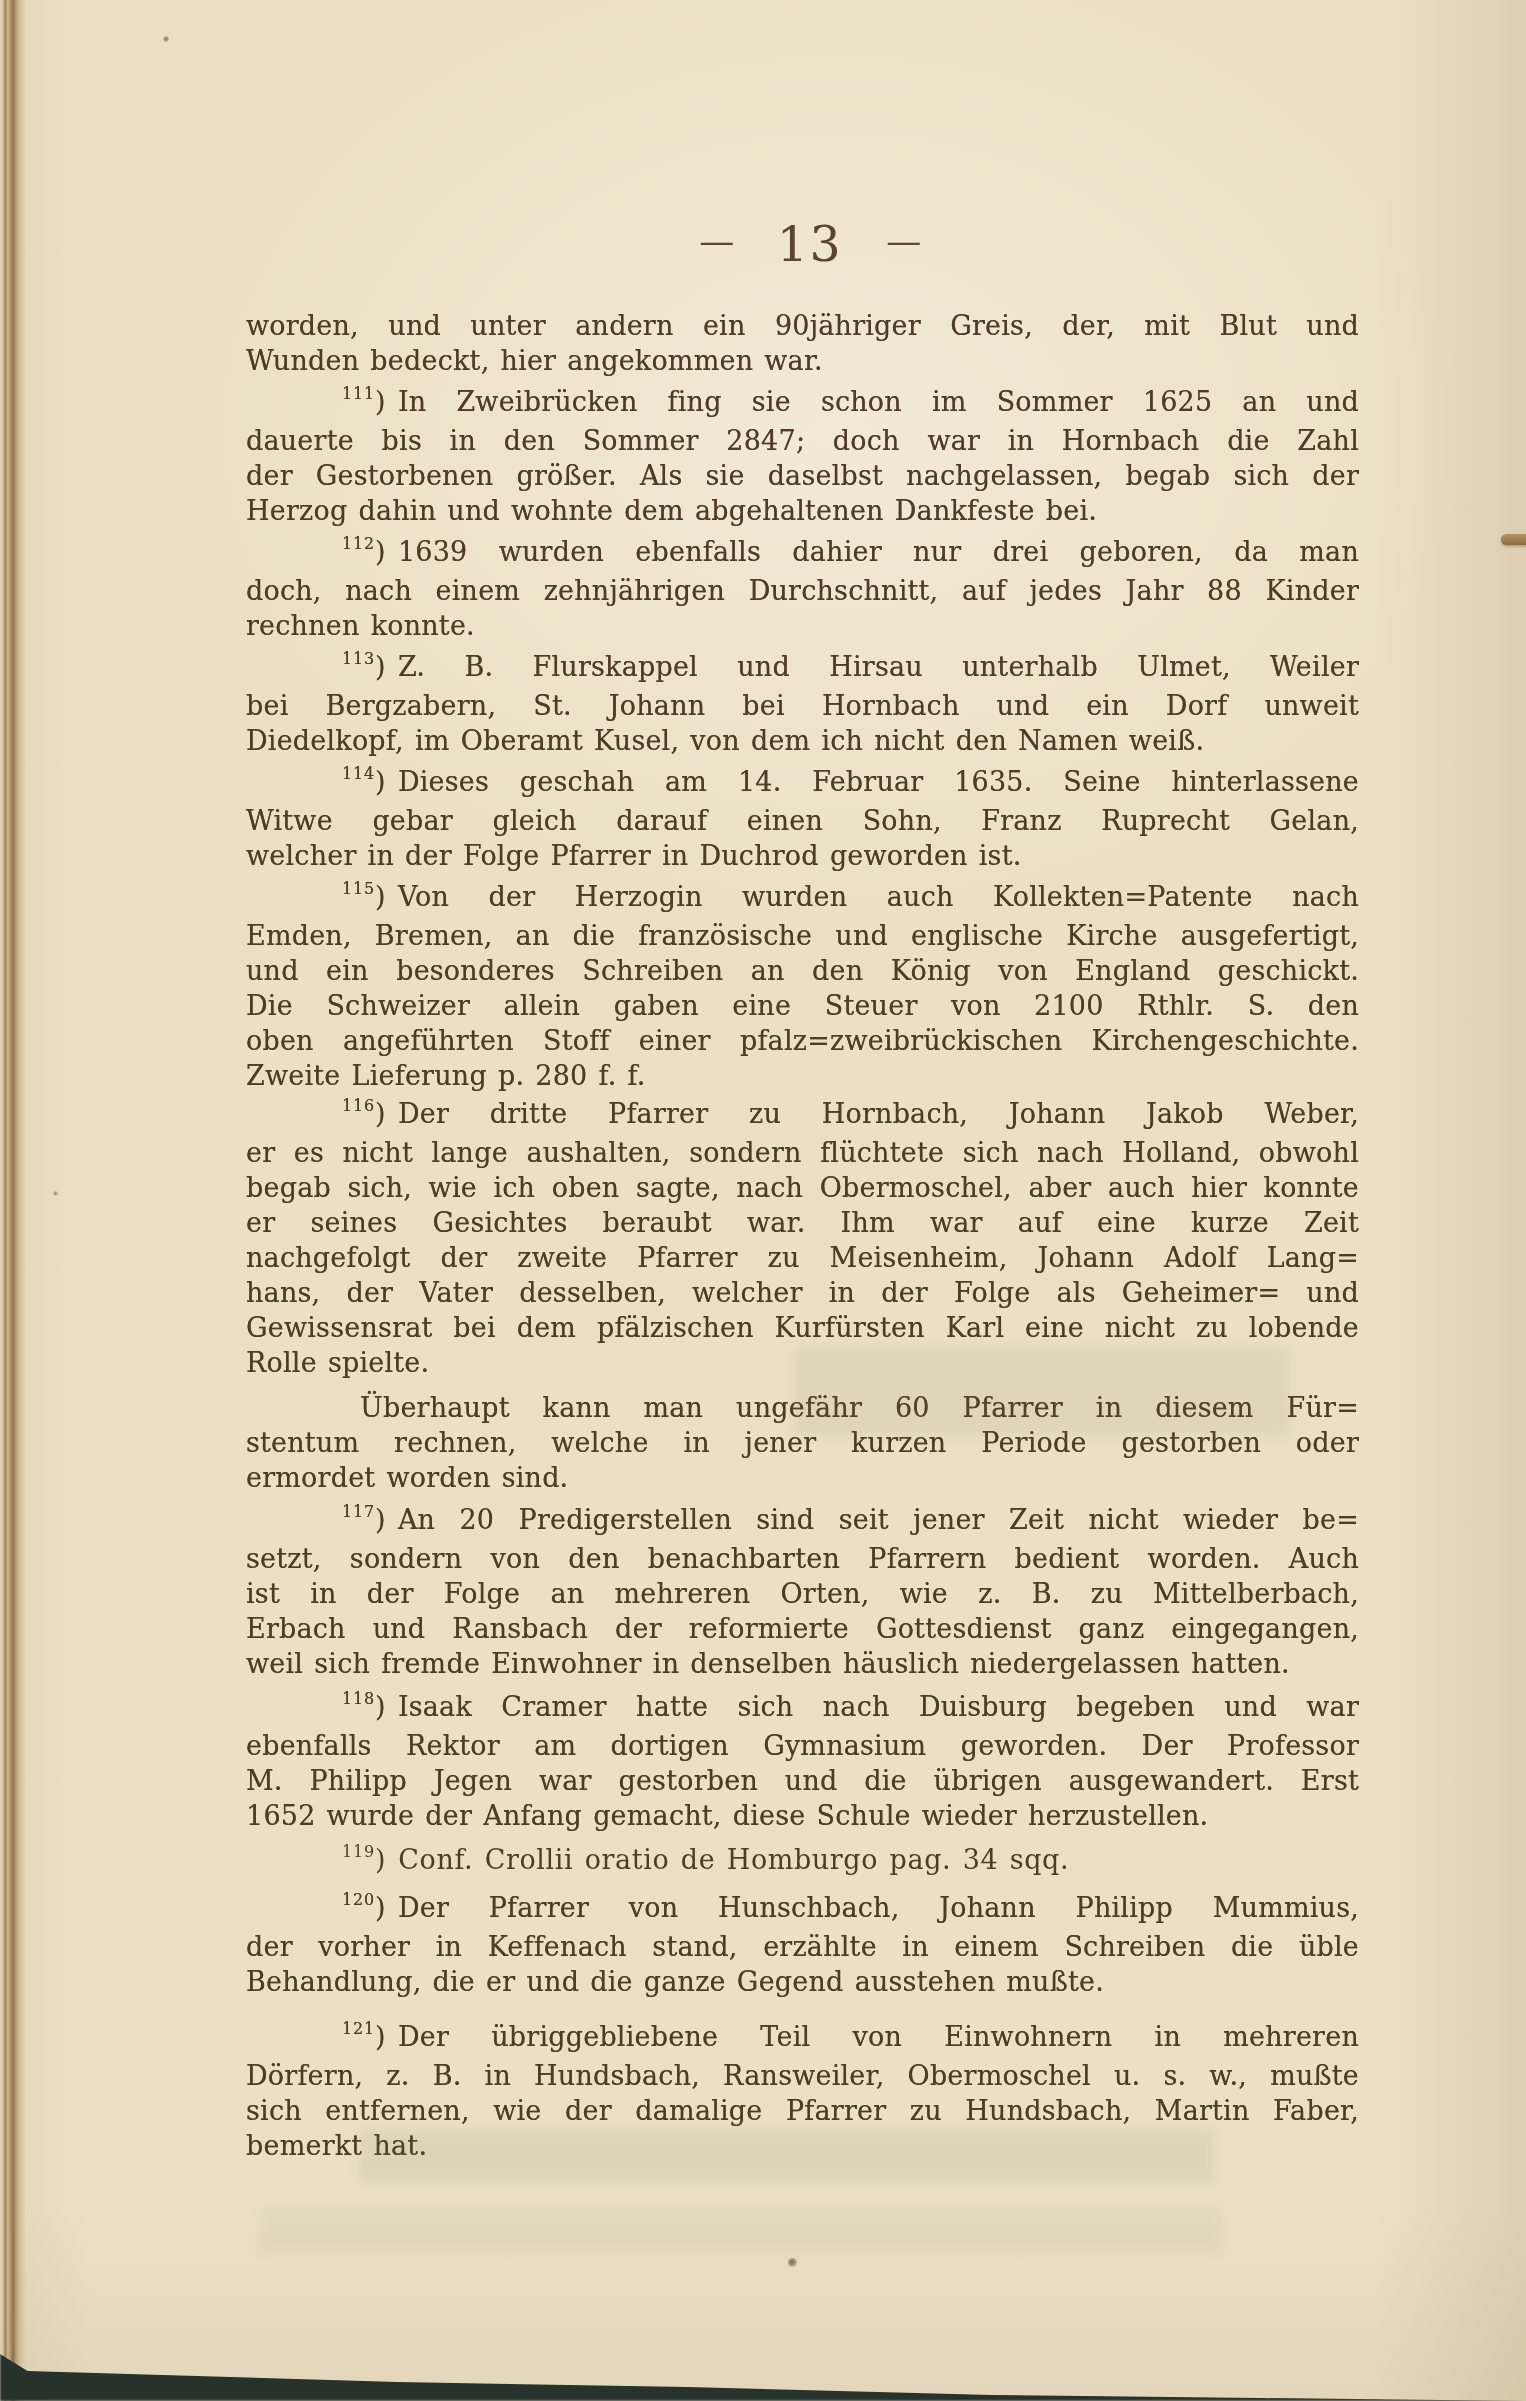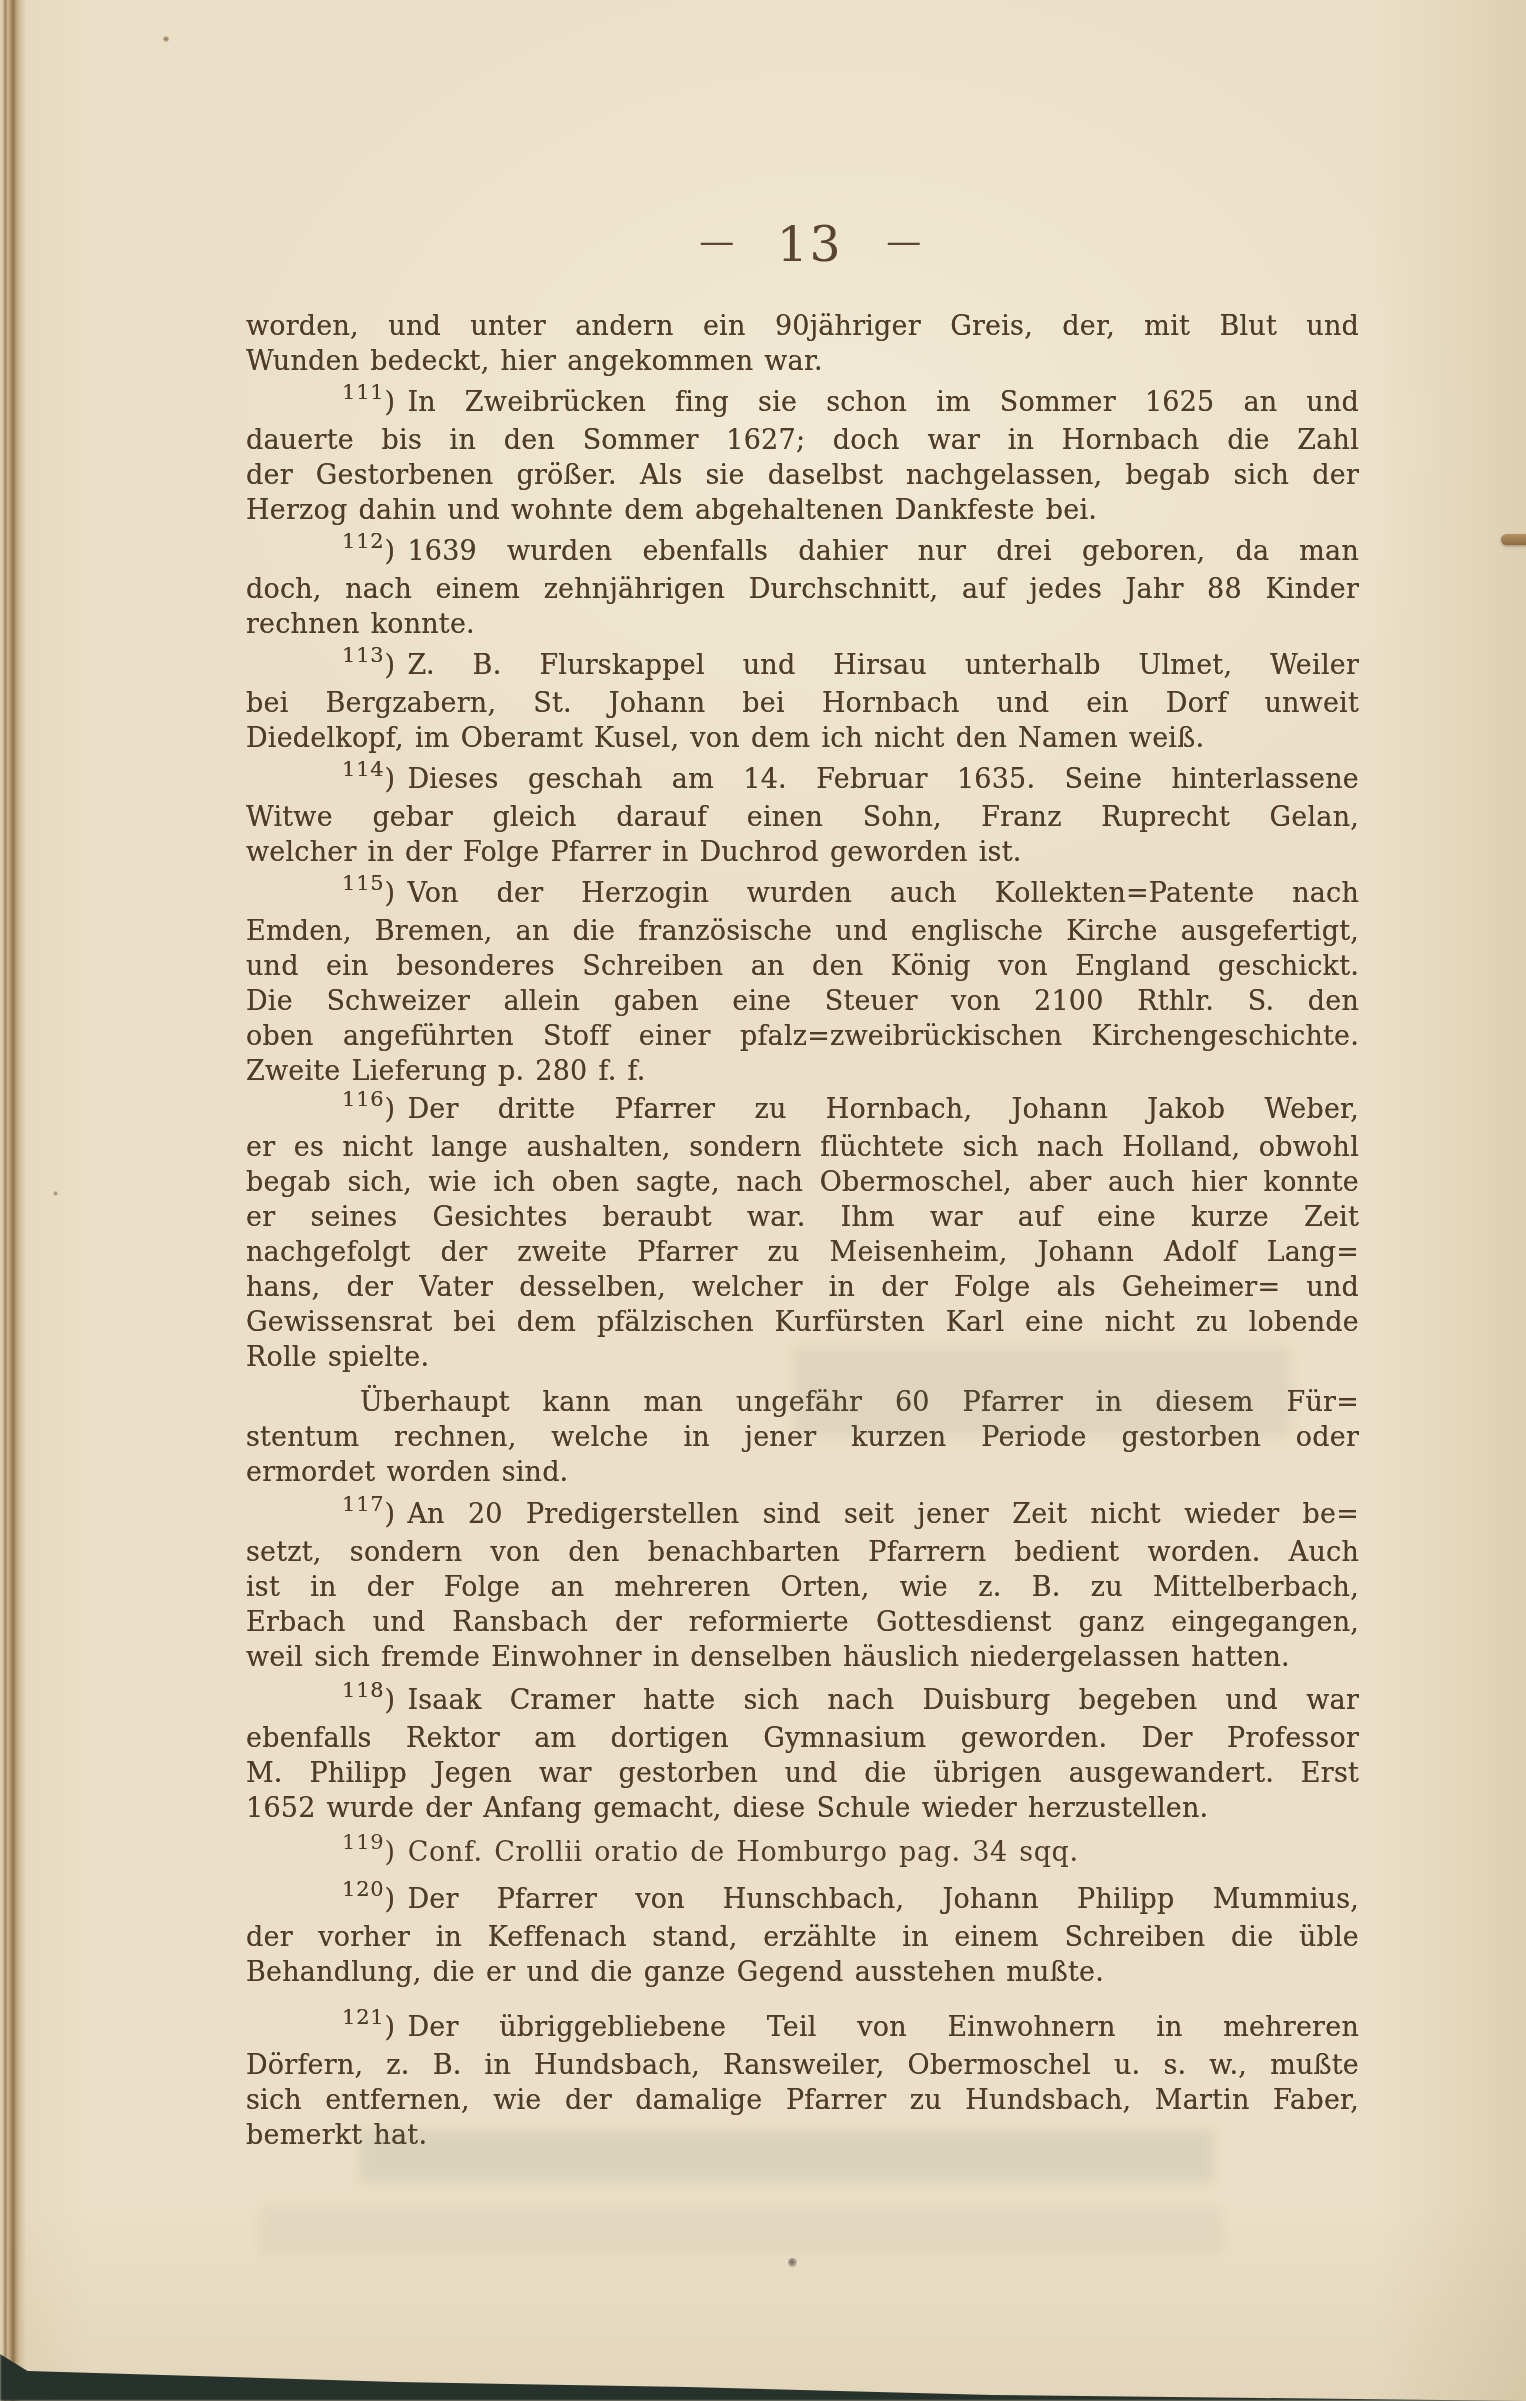"111" .sup { font-size: 21px -> 16px }
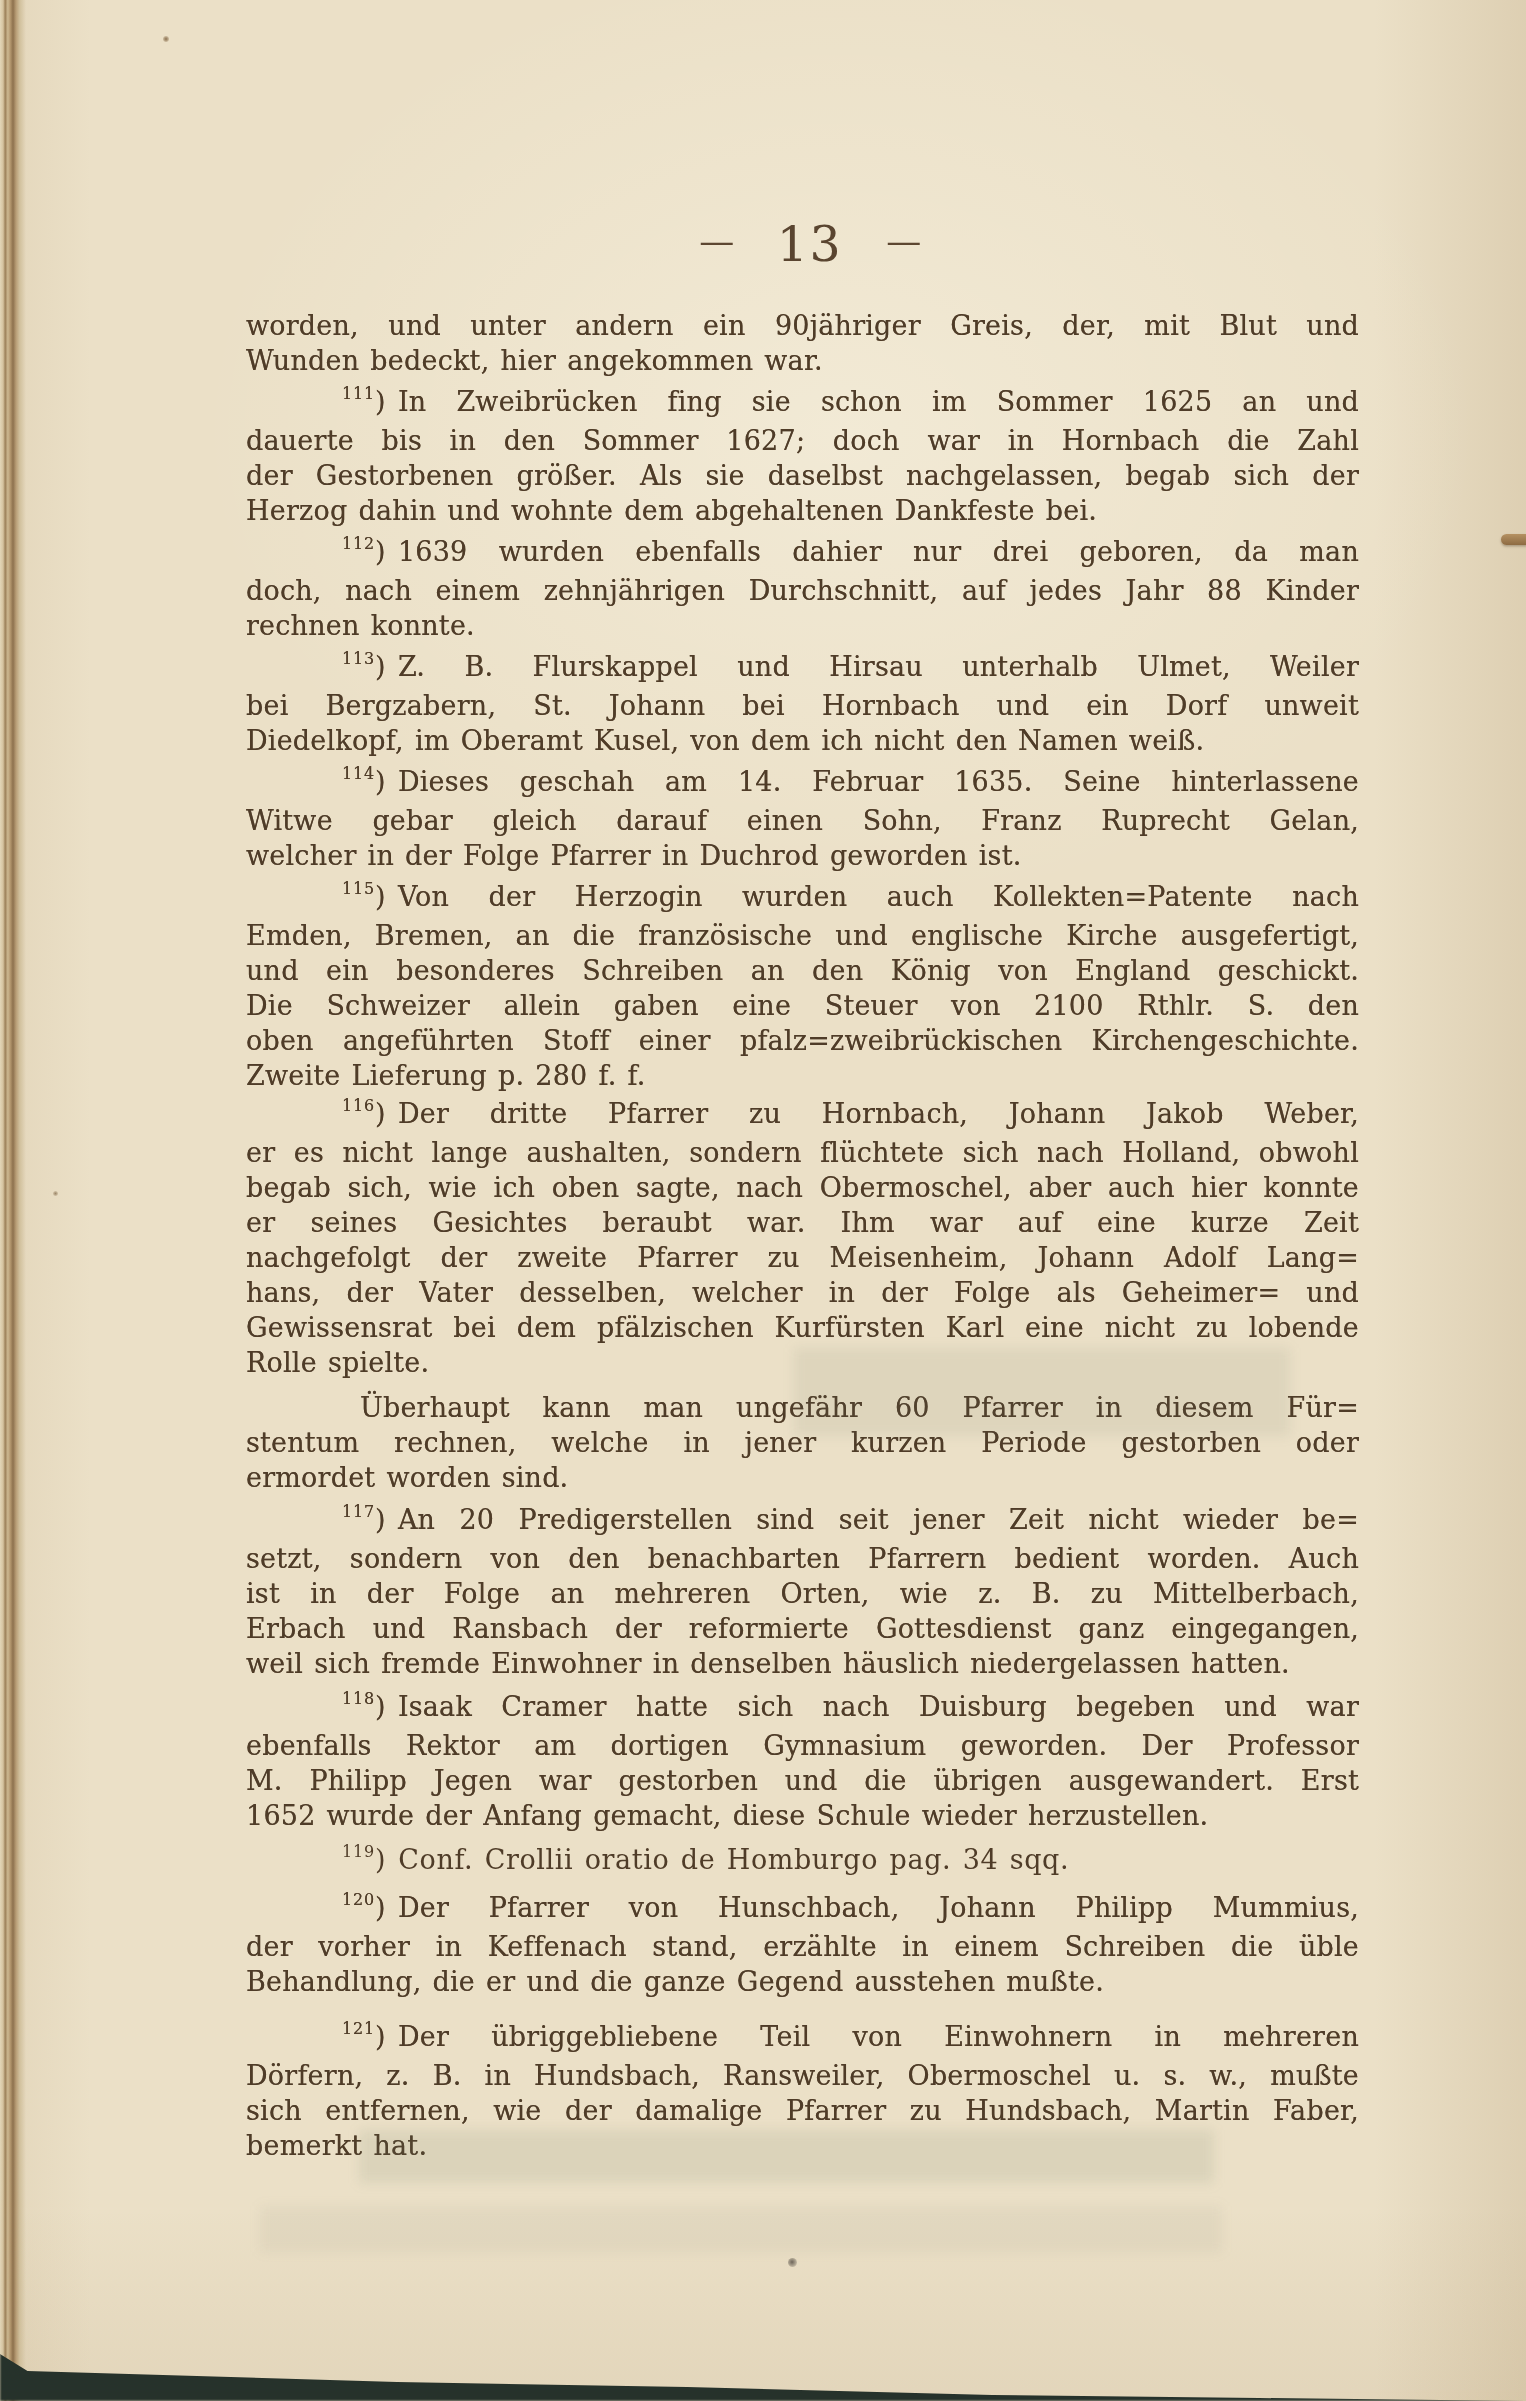"dauerte bis in den Sommer" div.line { text: 1627 -> 2847 }
